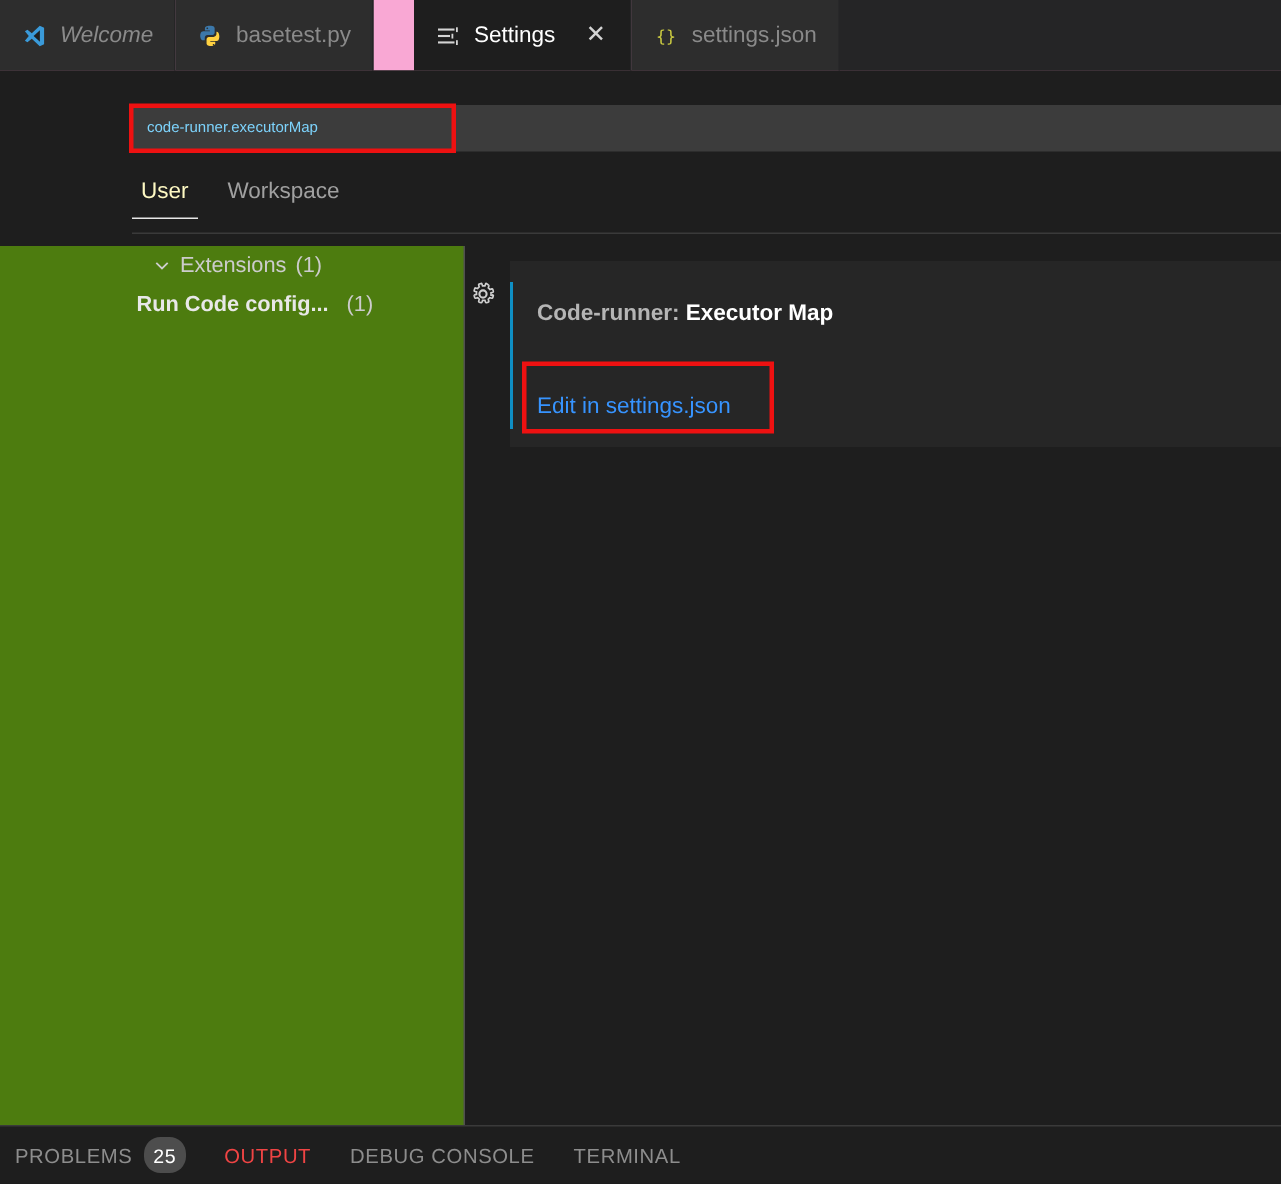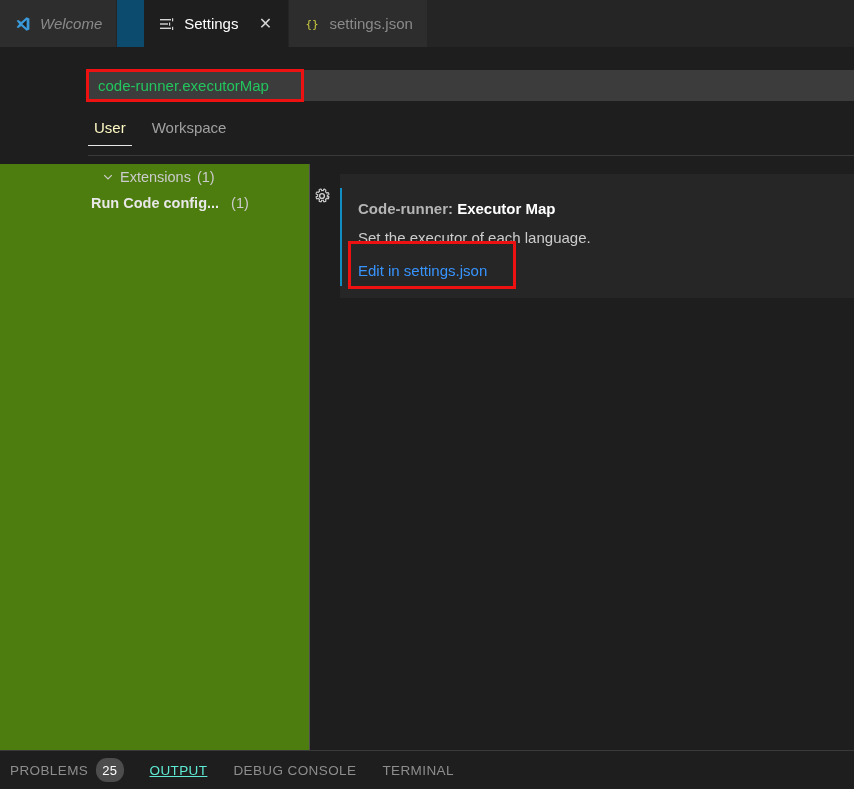"Welcome" .tabbar { background: #0c4a6e -> #f9a8d4 }
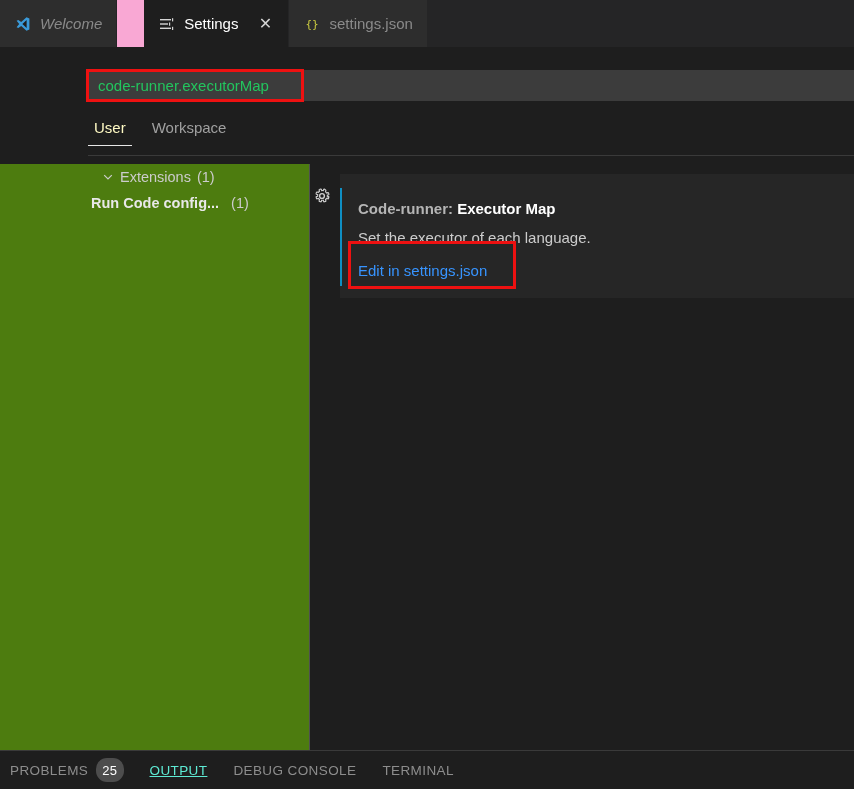"basetest.py" div.tab { html: none -> <div> <span> <svg> <path></path> <path></path> </svg> </span> <span>basetest.py</span> </div> }
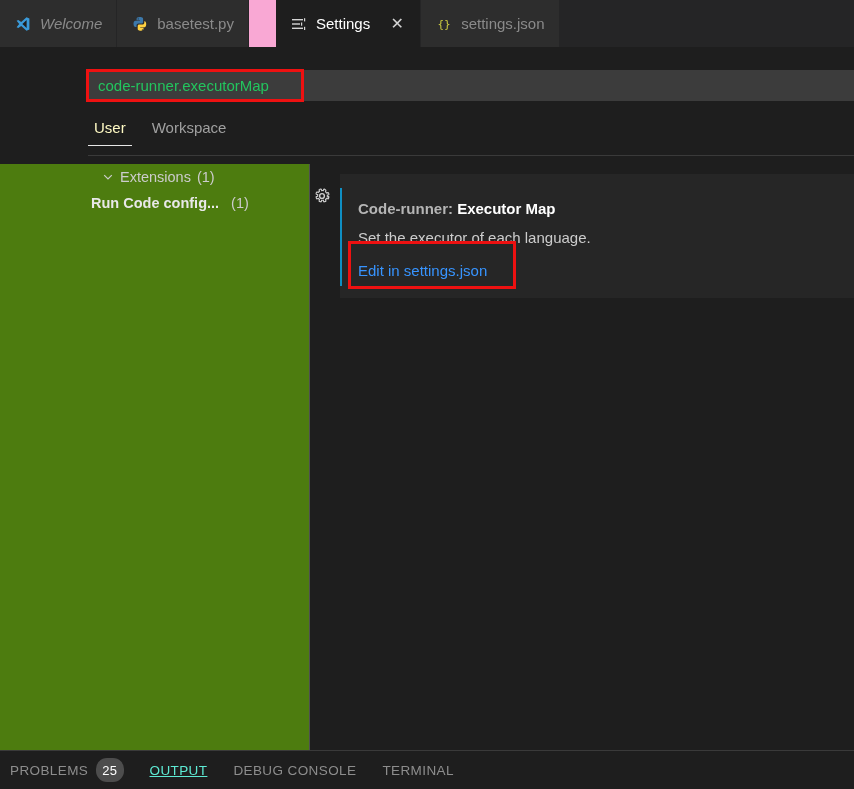"code-runner.executorMap" .search-input { color: #22c55e -> #7dd3fc; font-size: 15px -> 10px }
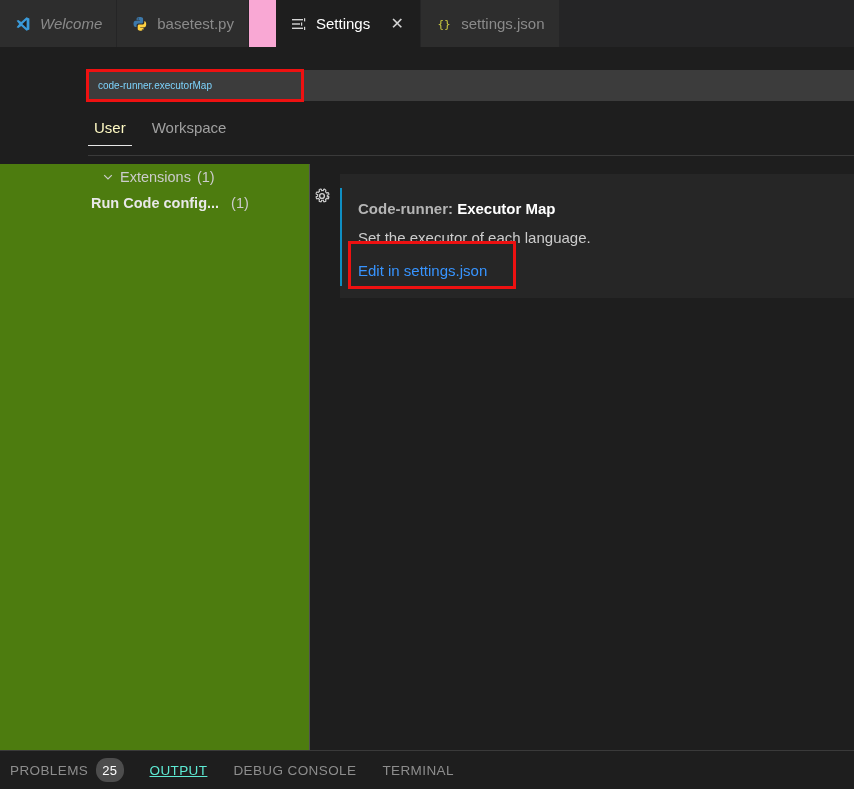"Set the executor of each" div.setting-desc { html: <div>Set the executor of each language.</div> -> none }
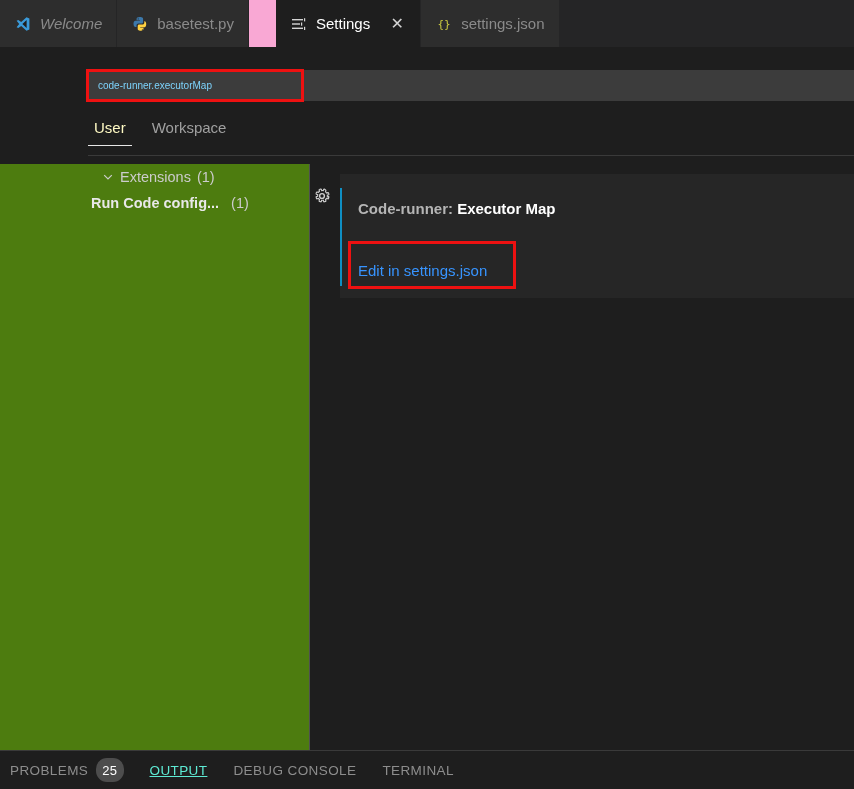"OUTPUT" .panel-tab.active { color: #5eead4 -> #ef4444; text-decoration: underline -> none }
